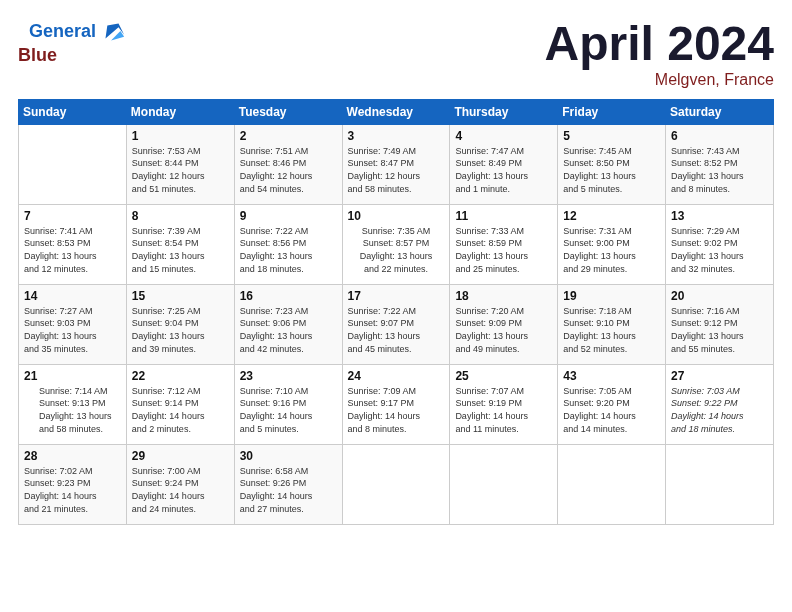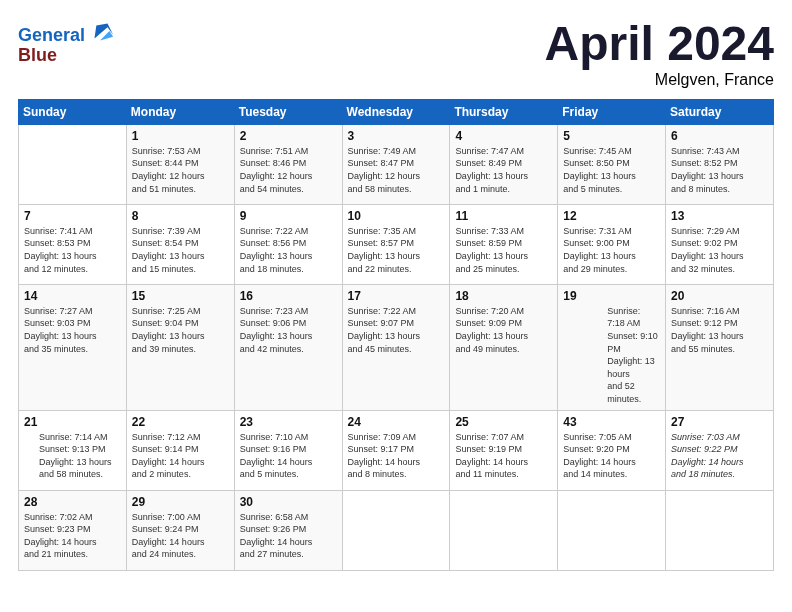"General" div { align-items: flex-end -> center; margin-left: none -> 11px }
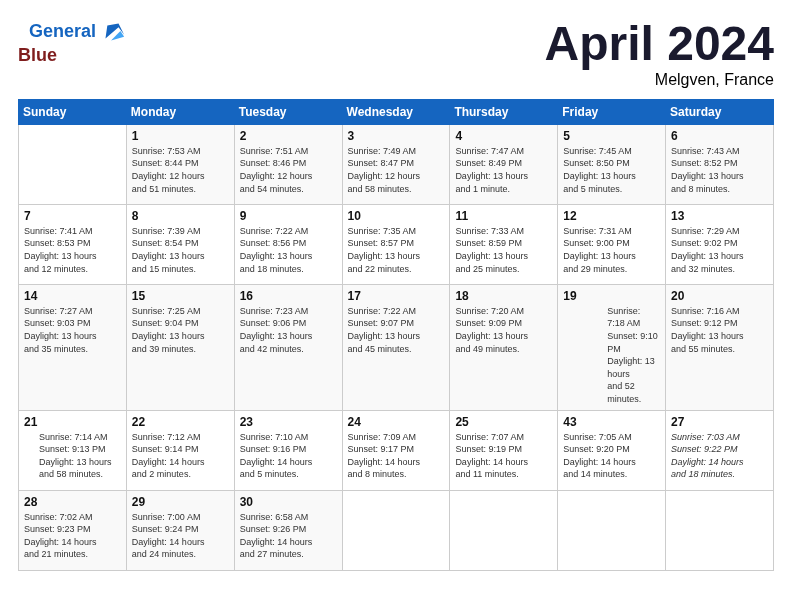"Melgven, France" .location { color: #000000 -> #7f1d1d }
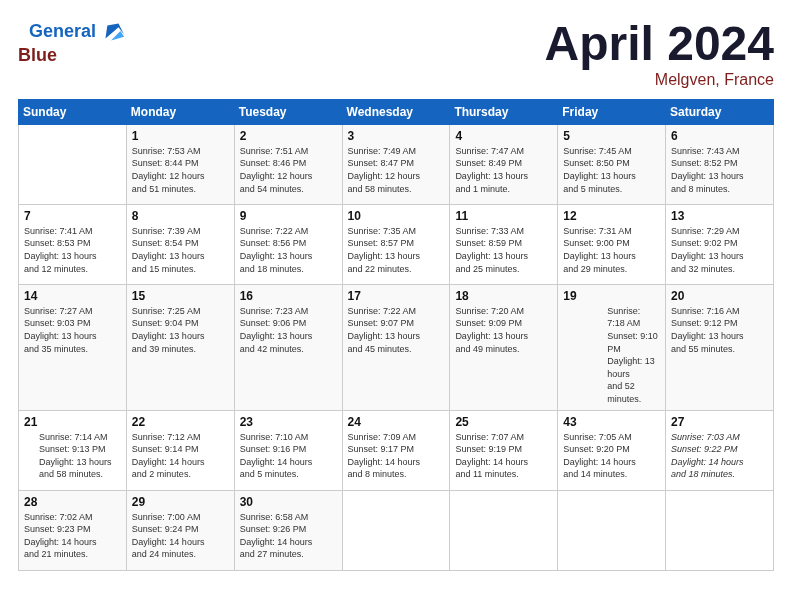"Sunrise: 7:35 AM" div.day-info { text-align: none -> center }
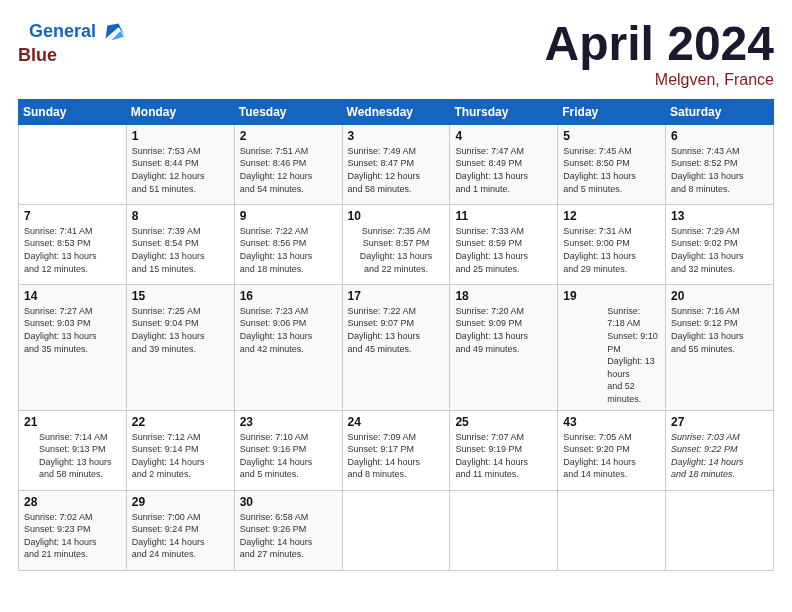"Sunrise: 7:18 AM" div.day-info { margin-left: 44px -> none }
